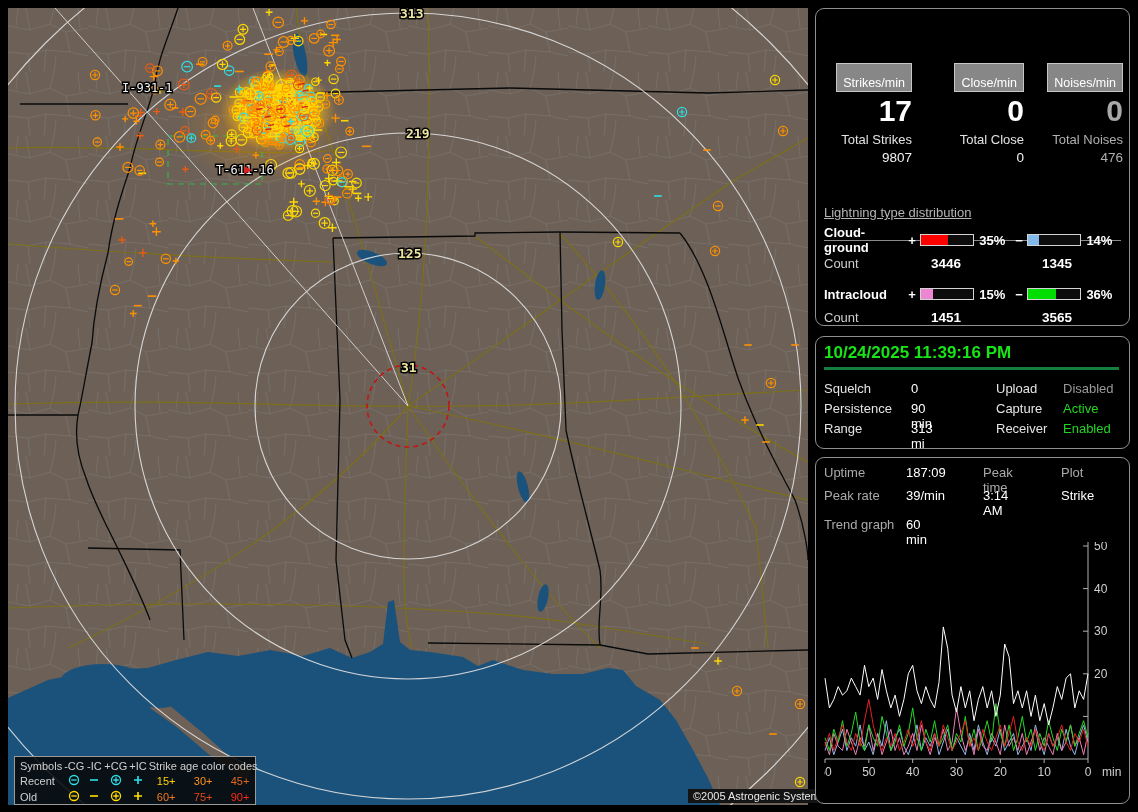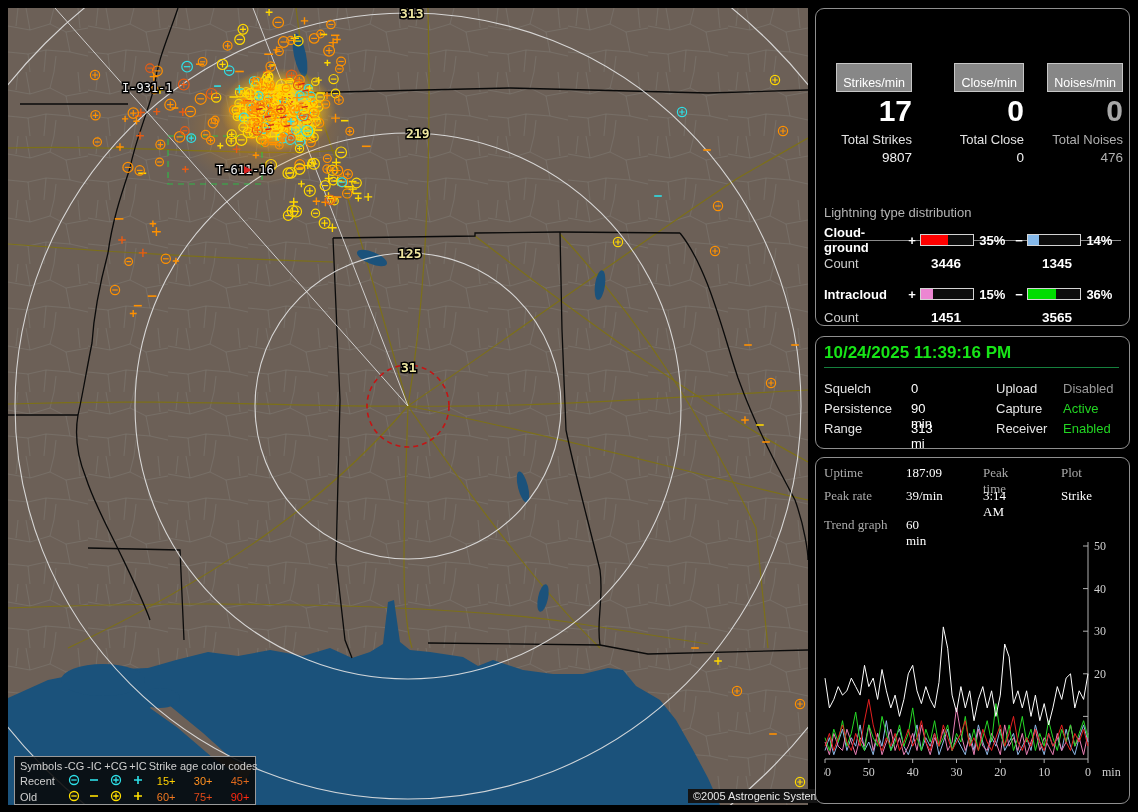"Lightning type distribution" .ltd { text-decoration: none -> underline }
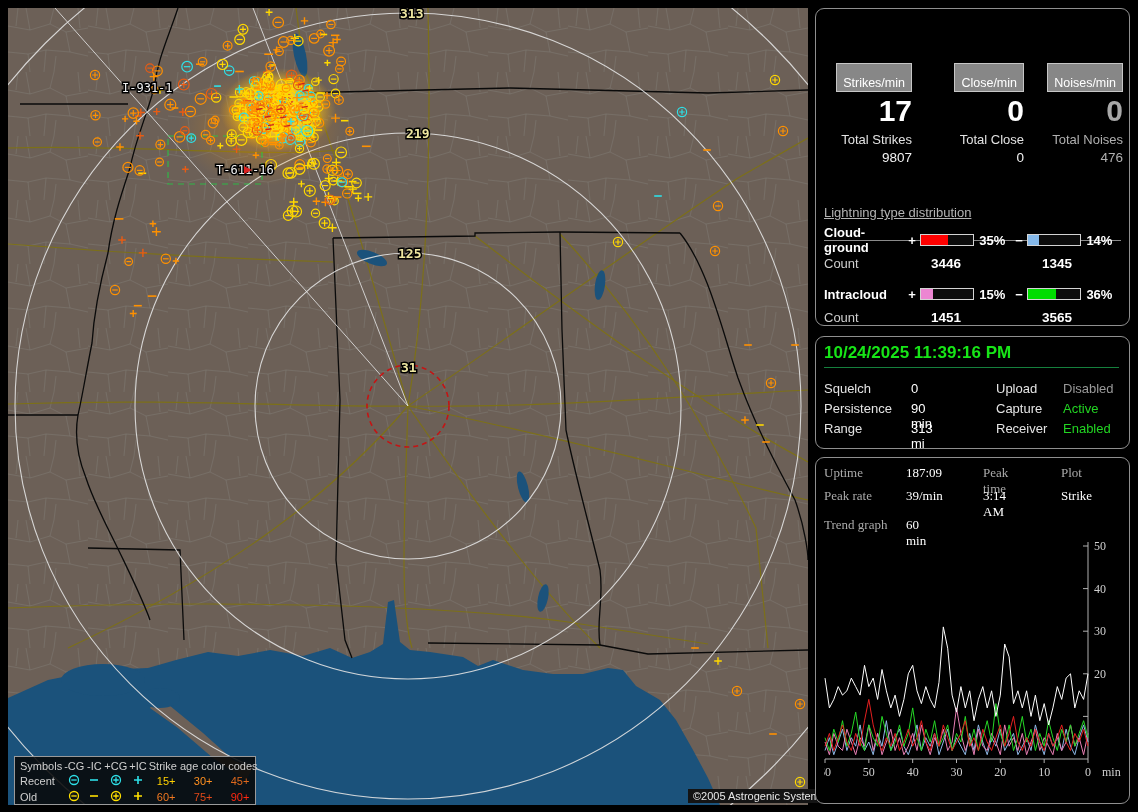"10/24/2025 11:39:16 PM" .dt { border-bottom: 1px solid #15803d -> 3px solid #15803d }
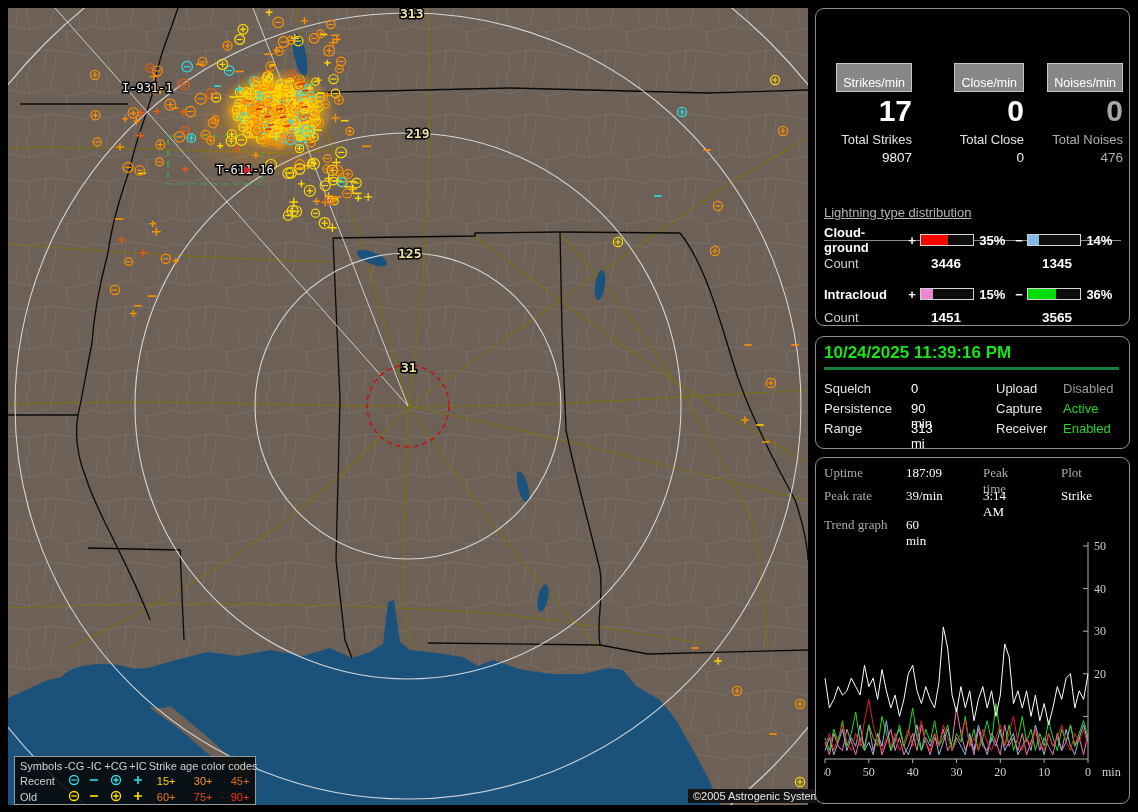"Uptime" #p3 { font-family: Liberation Serif, serif -> none }
